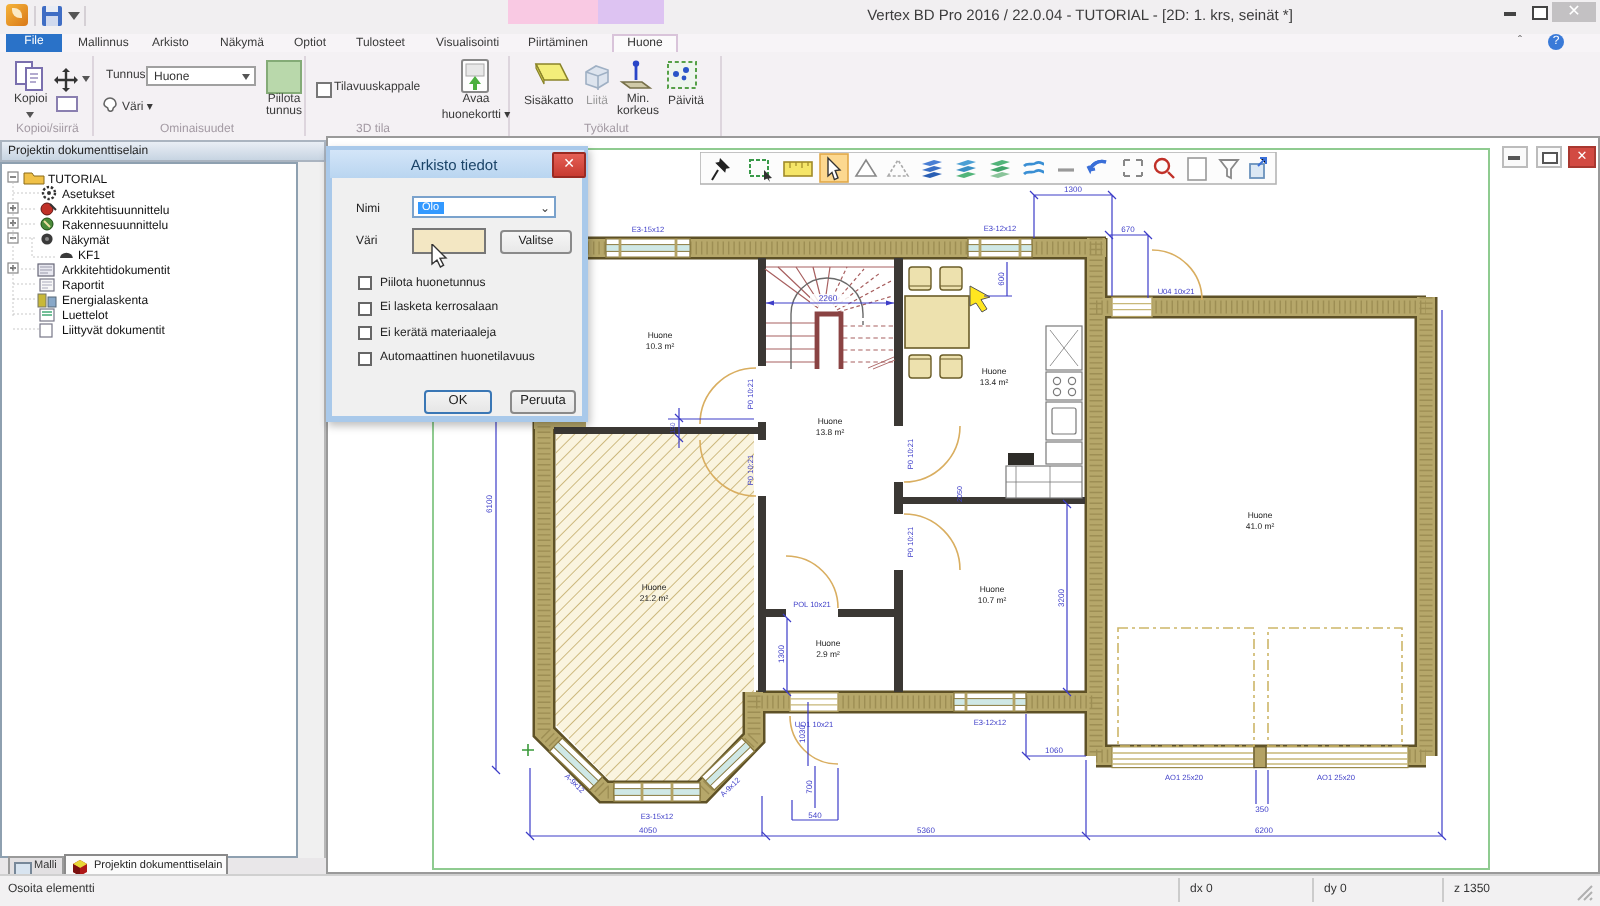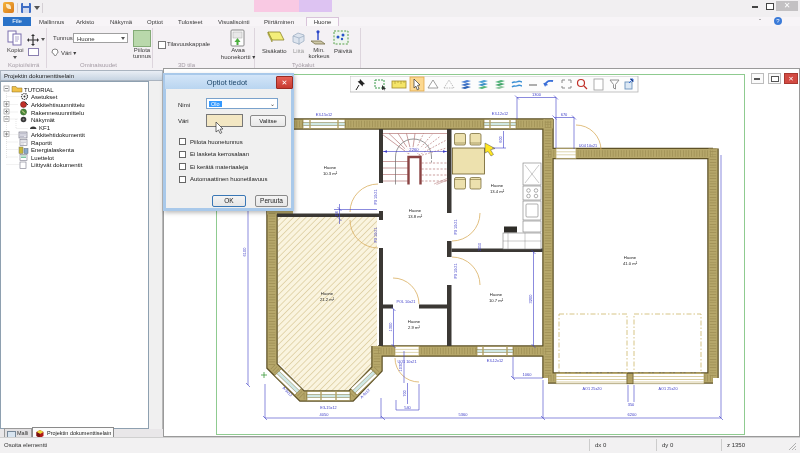"Vertex BD Pro 2016 /" div.abs { html: none -> <div>Vertex BD Pro 2016 / 22.0.04 - TUTORIAL - [2D: 1. krs, seinät *]</div> }
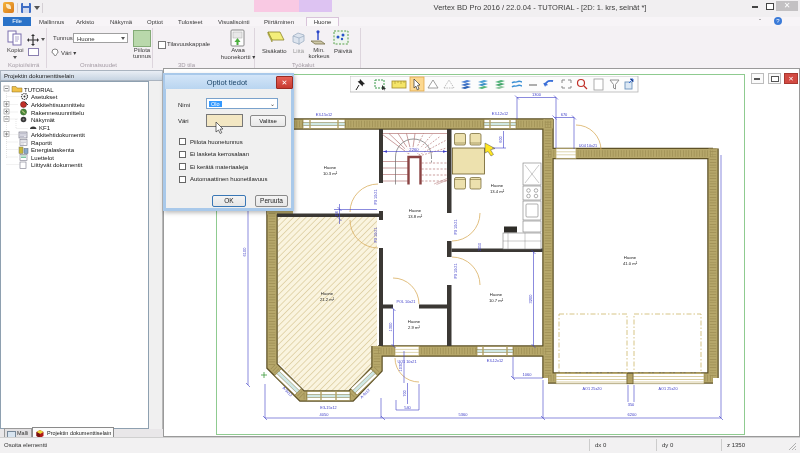"Optiot tiedot" div.abs { text: Optiot -> Arkisto }
